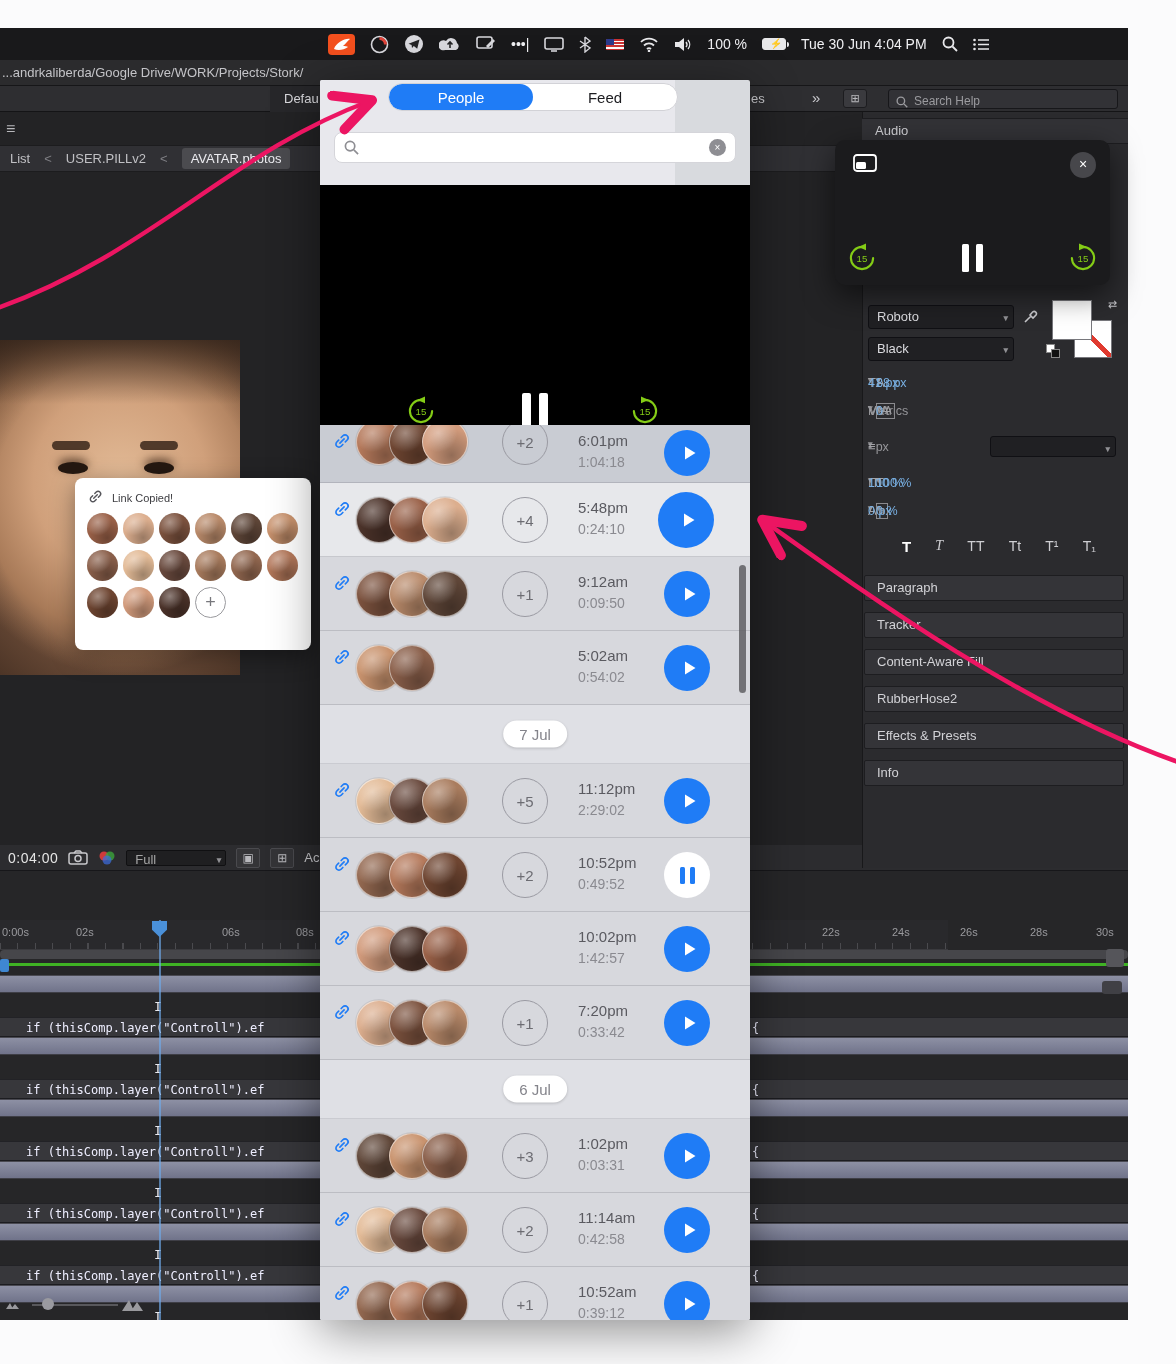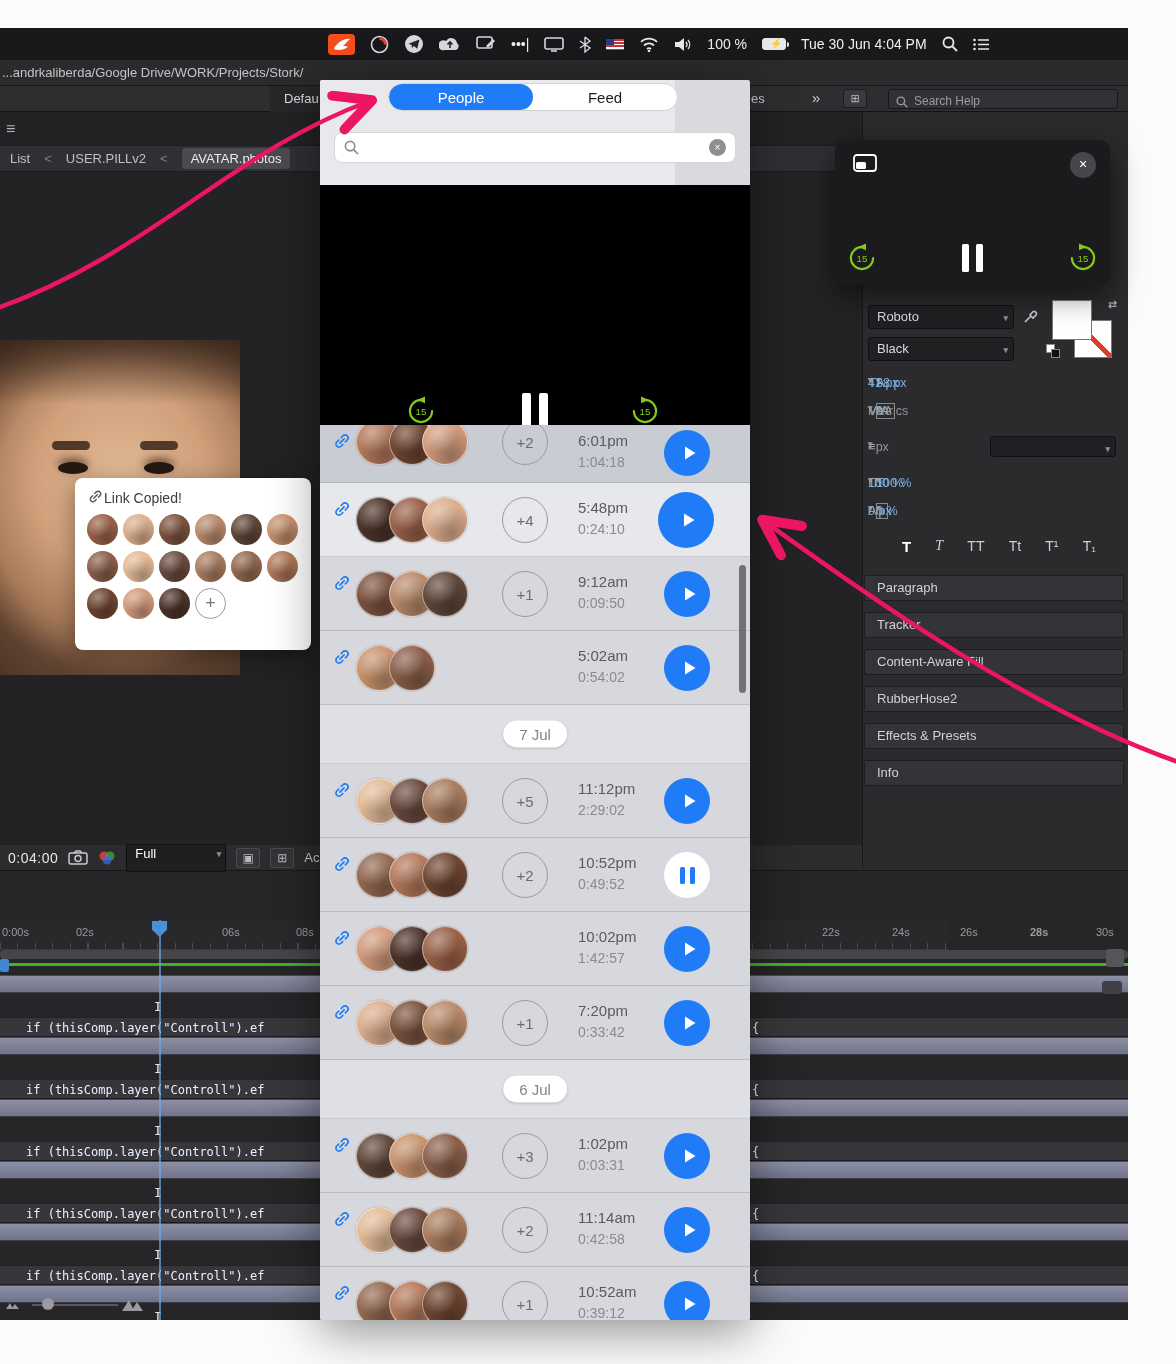"Audio" div { html: none -> <div>Audio</div> }
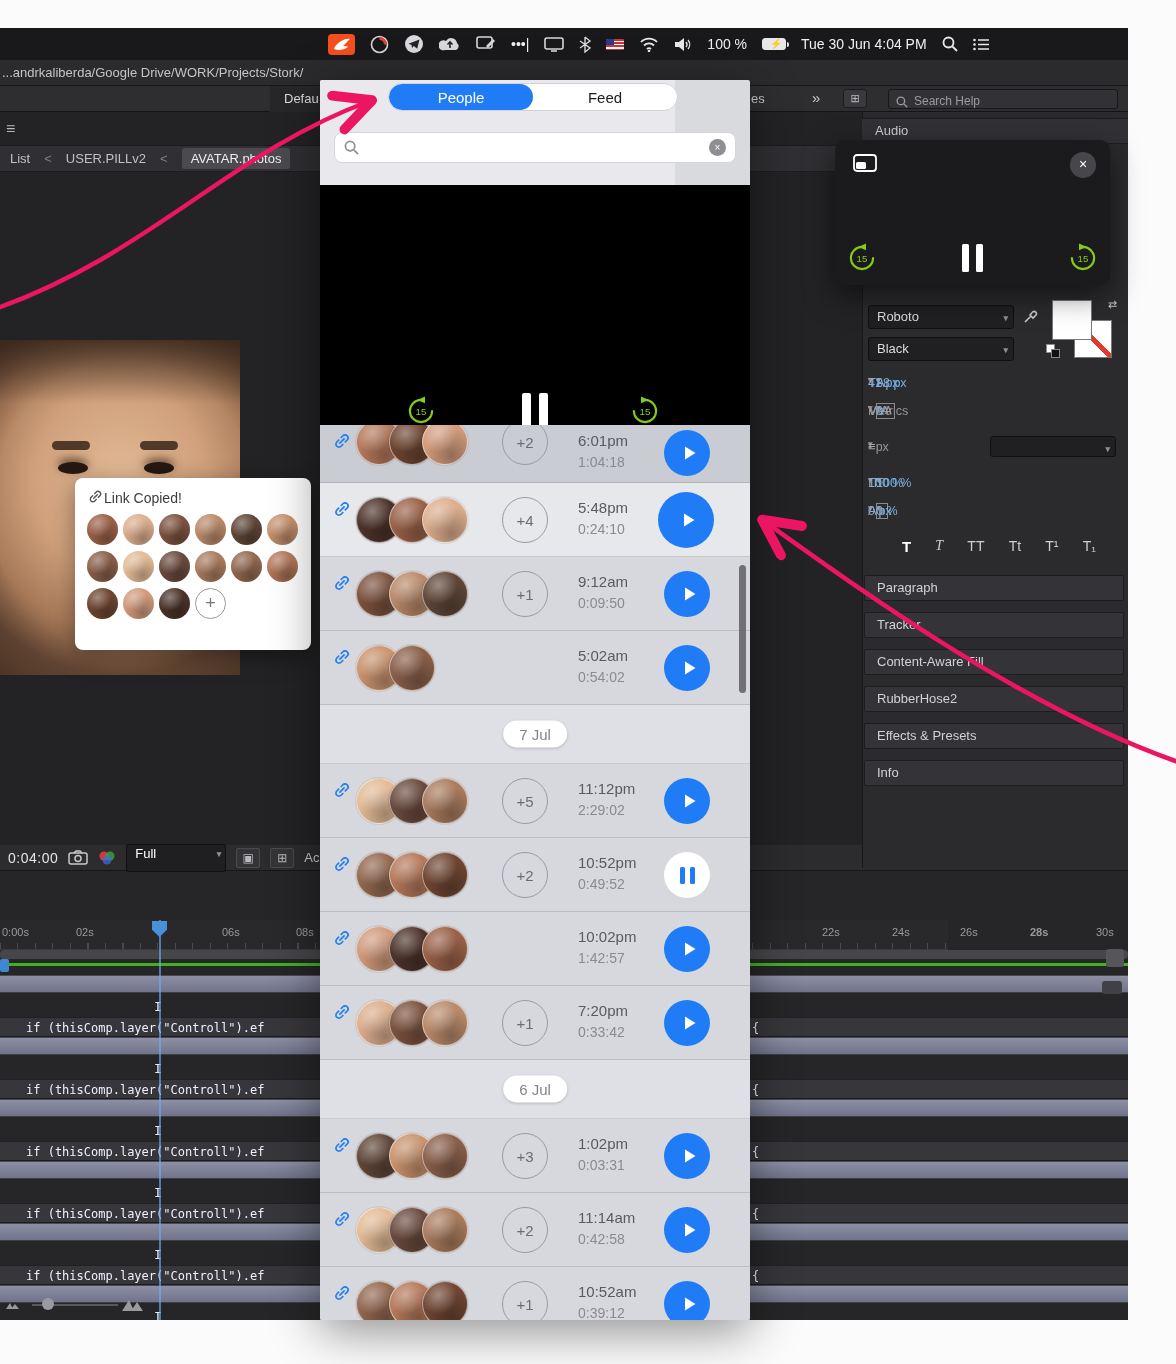"Link Copied!" .tt-head { font-size: 14px -> 11px; gap: none -> 8px }
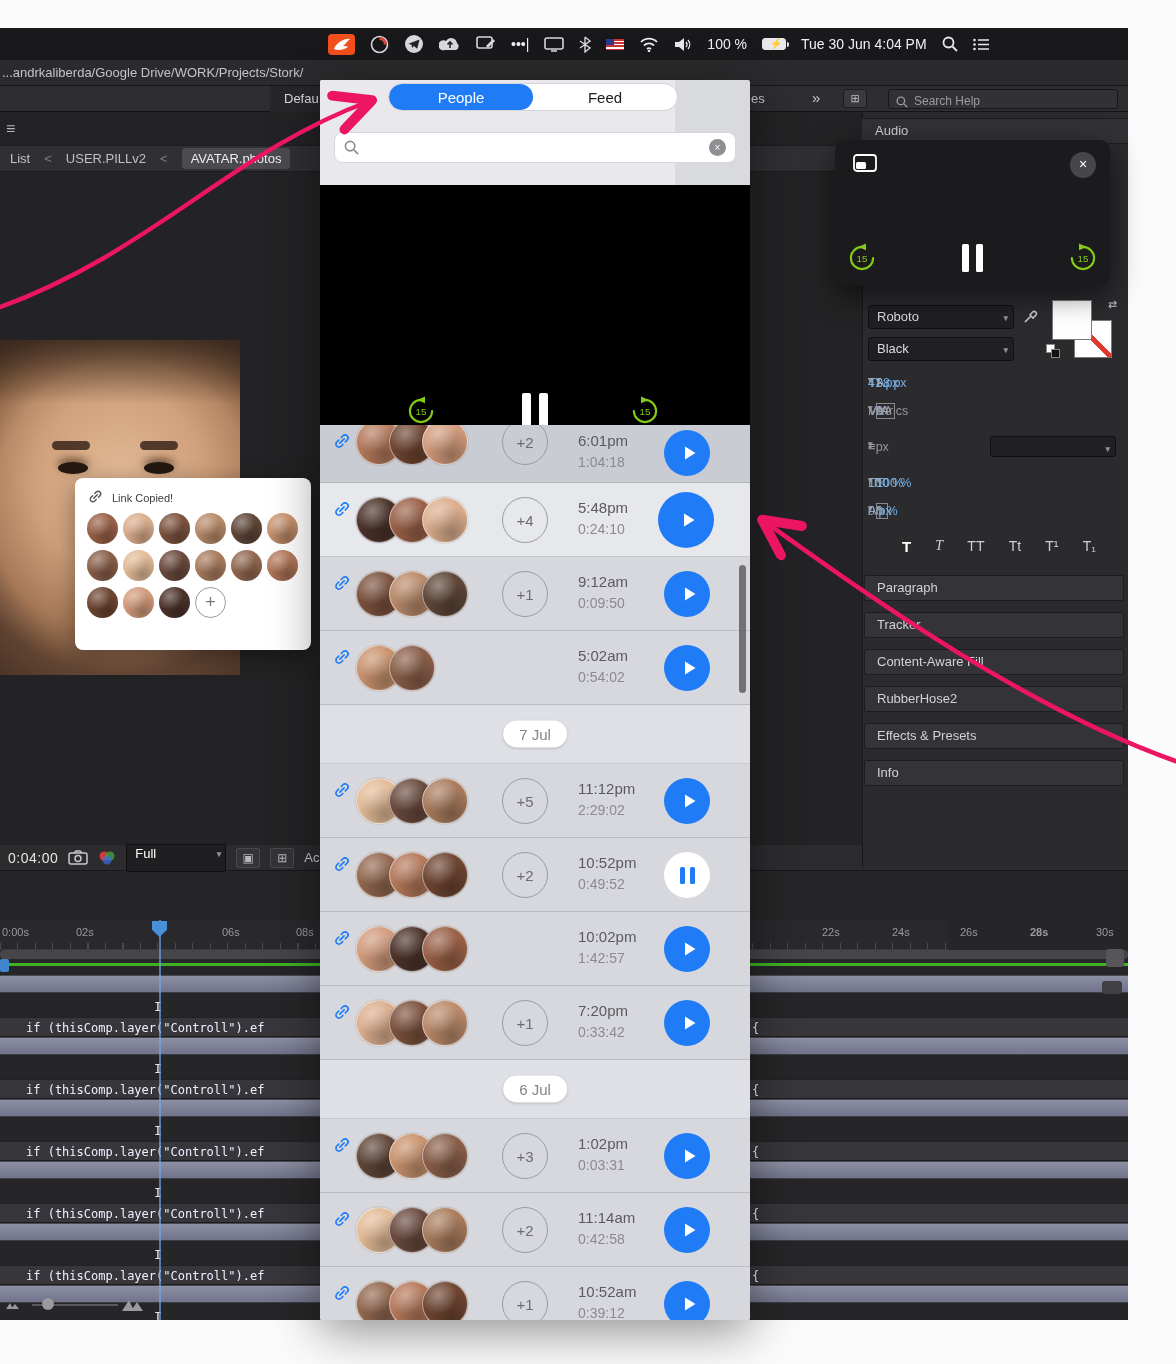"Full" #tl-res { color: #ffffff -> #a3a3a3; height: 28px -> 16px }
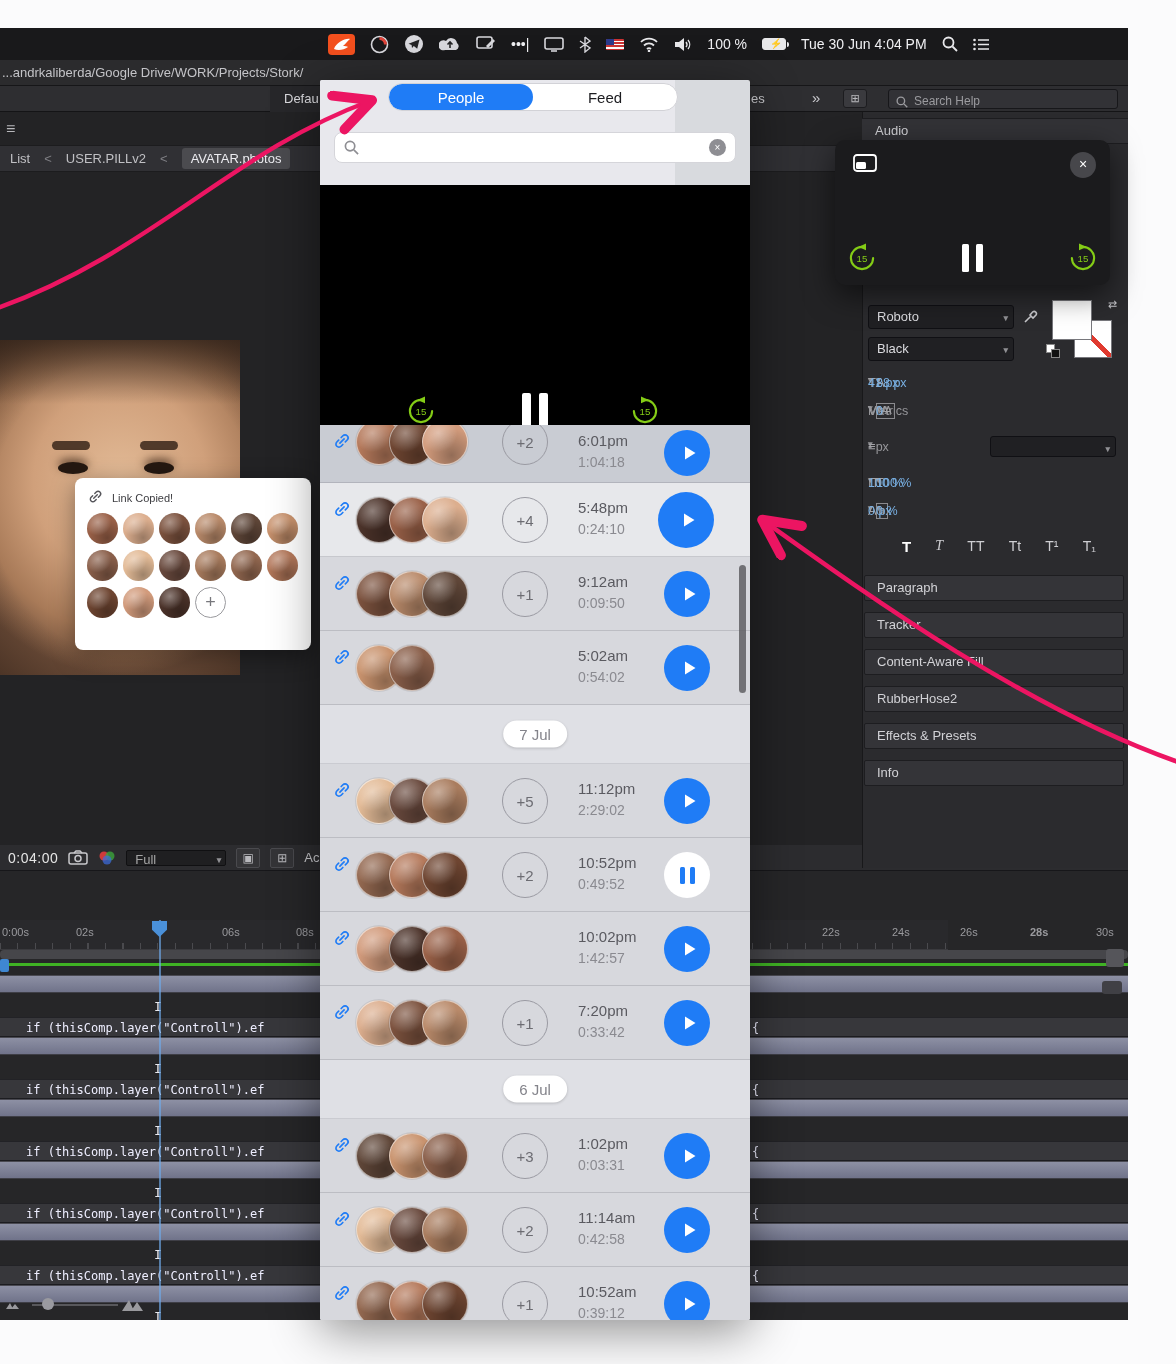"28s" span.rlabel { font-weight: bold -> none }
